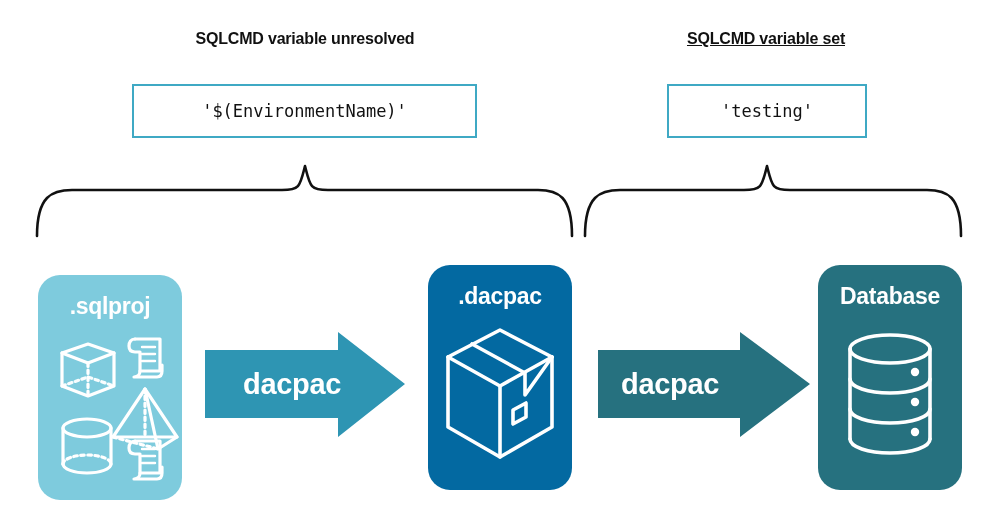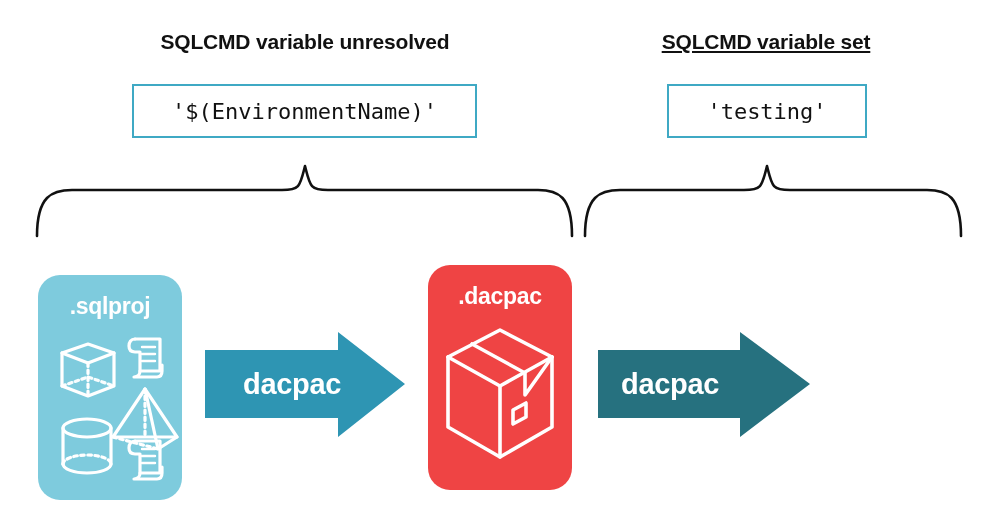"SQLCMD variable unresolved" .heading { font-size: 21px -> 16px }
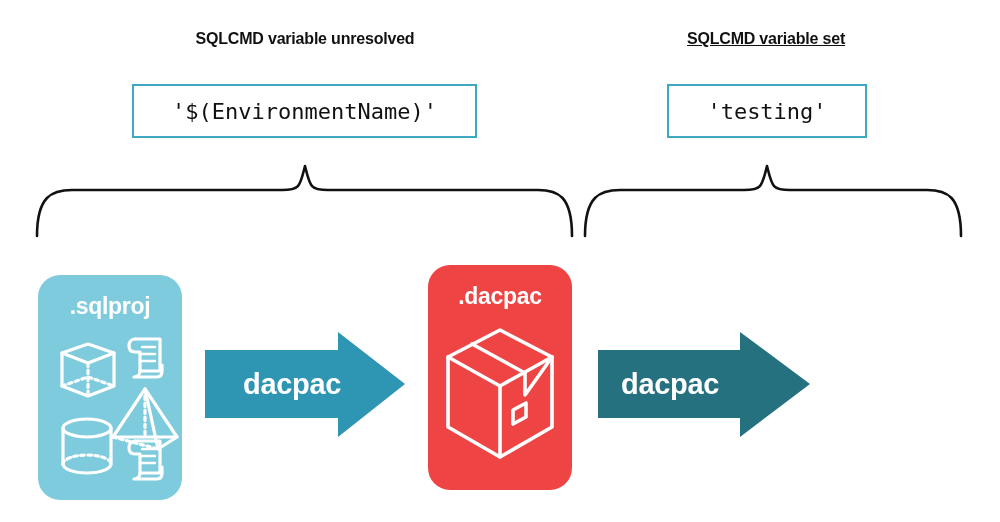"'$(EnvironmentName)'" .code-box { font-size: 22px -> 17px }
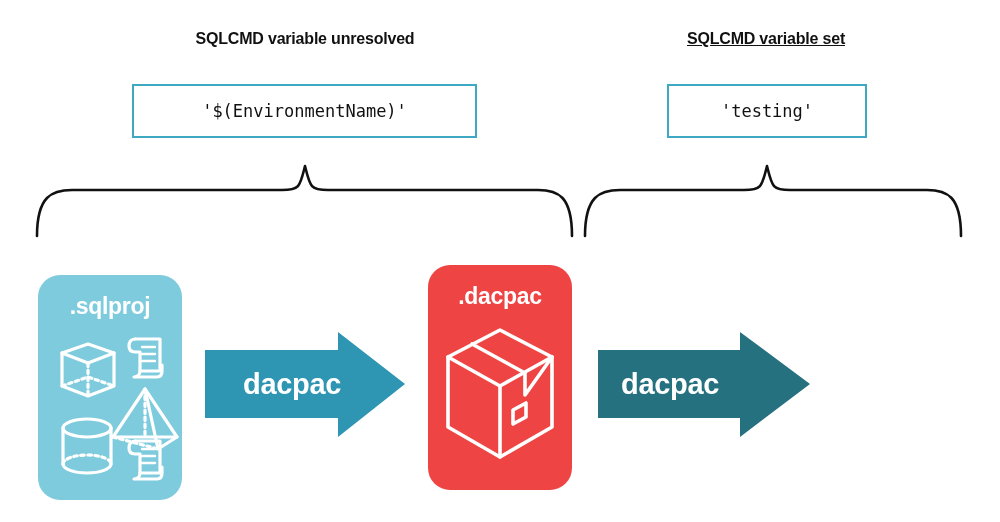".dacpac" #box-dacpac { background: #ef4444 -> #0369a1 }
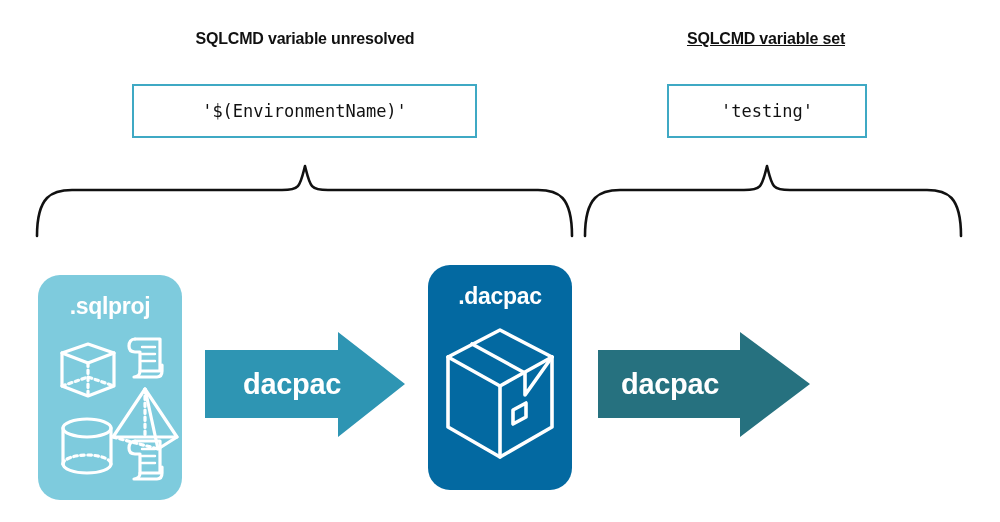"Database" div.artifact { html: none -> <div> <div>Database</div> <svg> <g> <ellipse></ellipse> <path></path> <path></path> <path></path> <path></path> <path></path> </g> <g> <circle></circle> <circle></circle> <circle></circle> </g> </svg> </div> }
